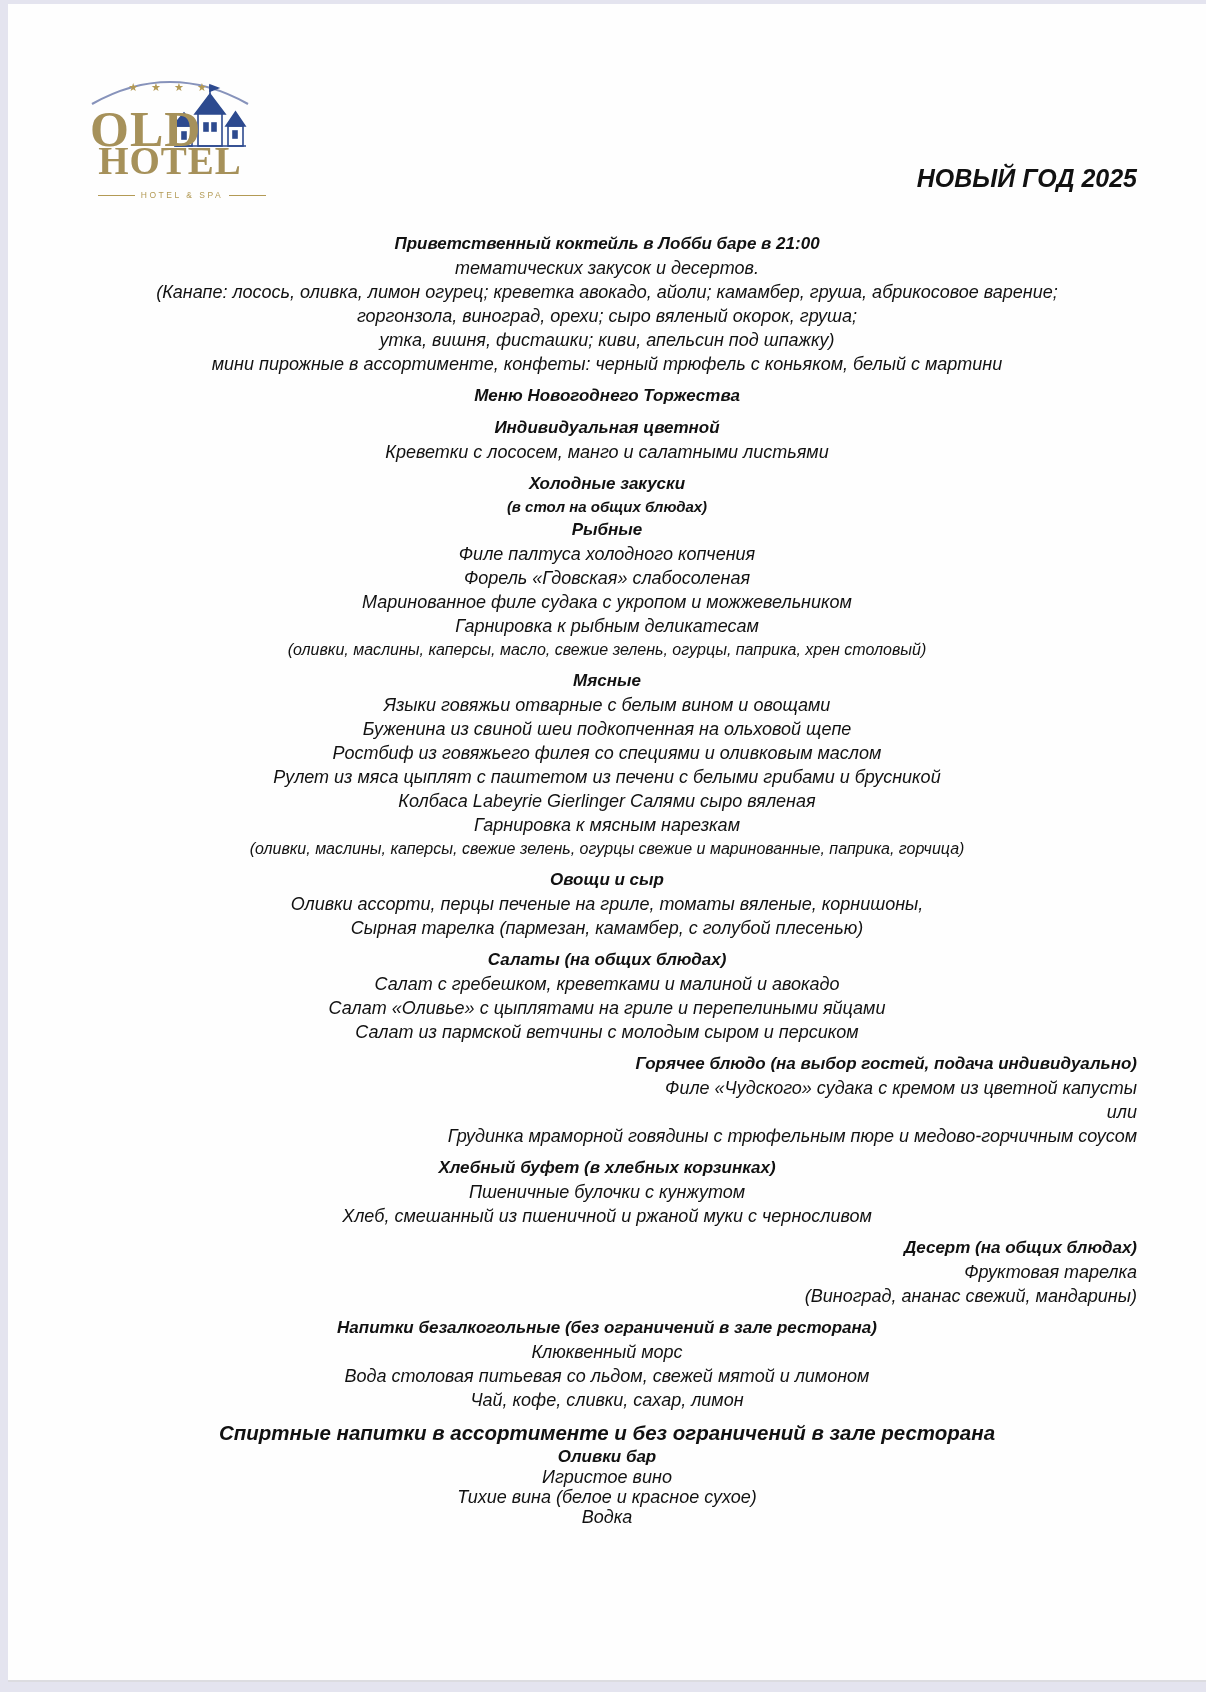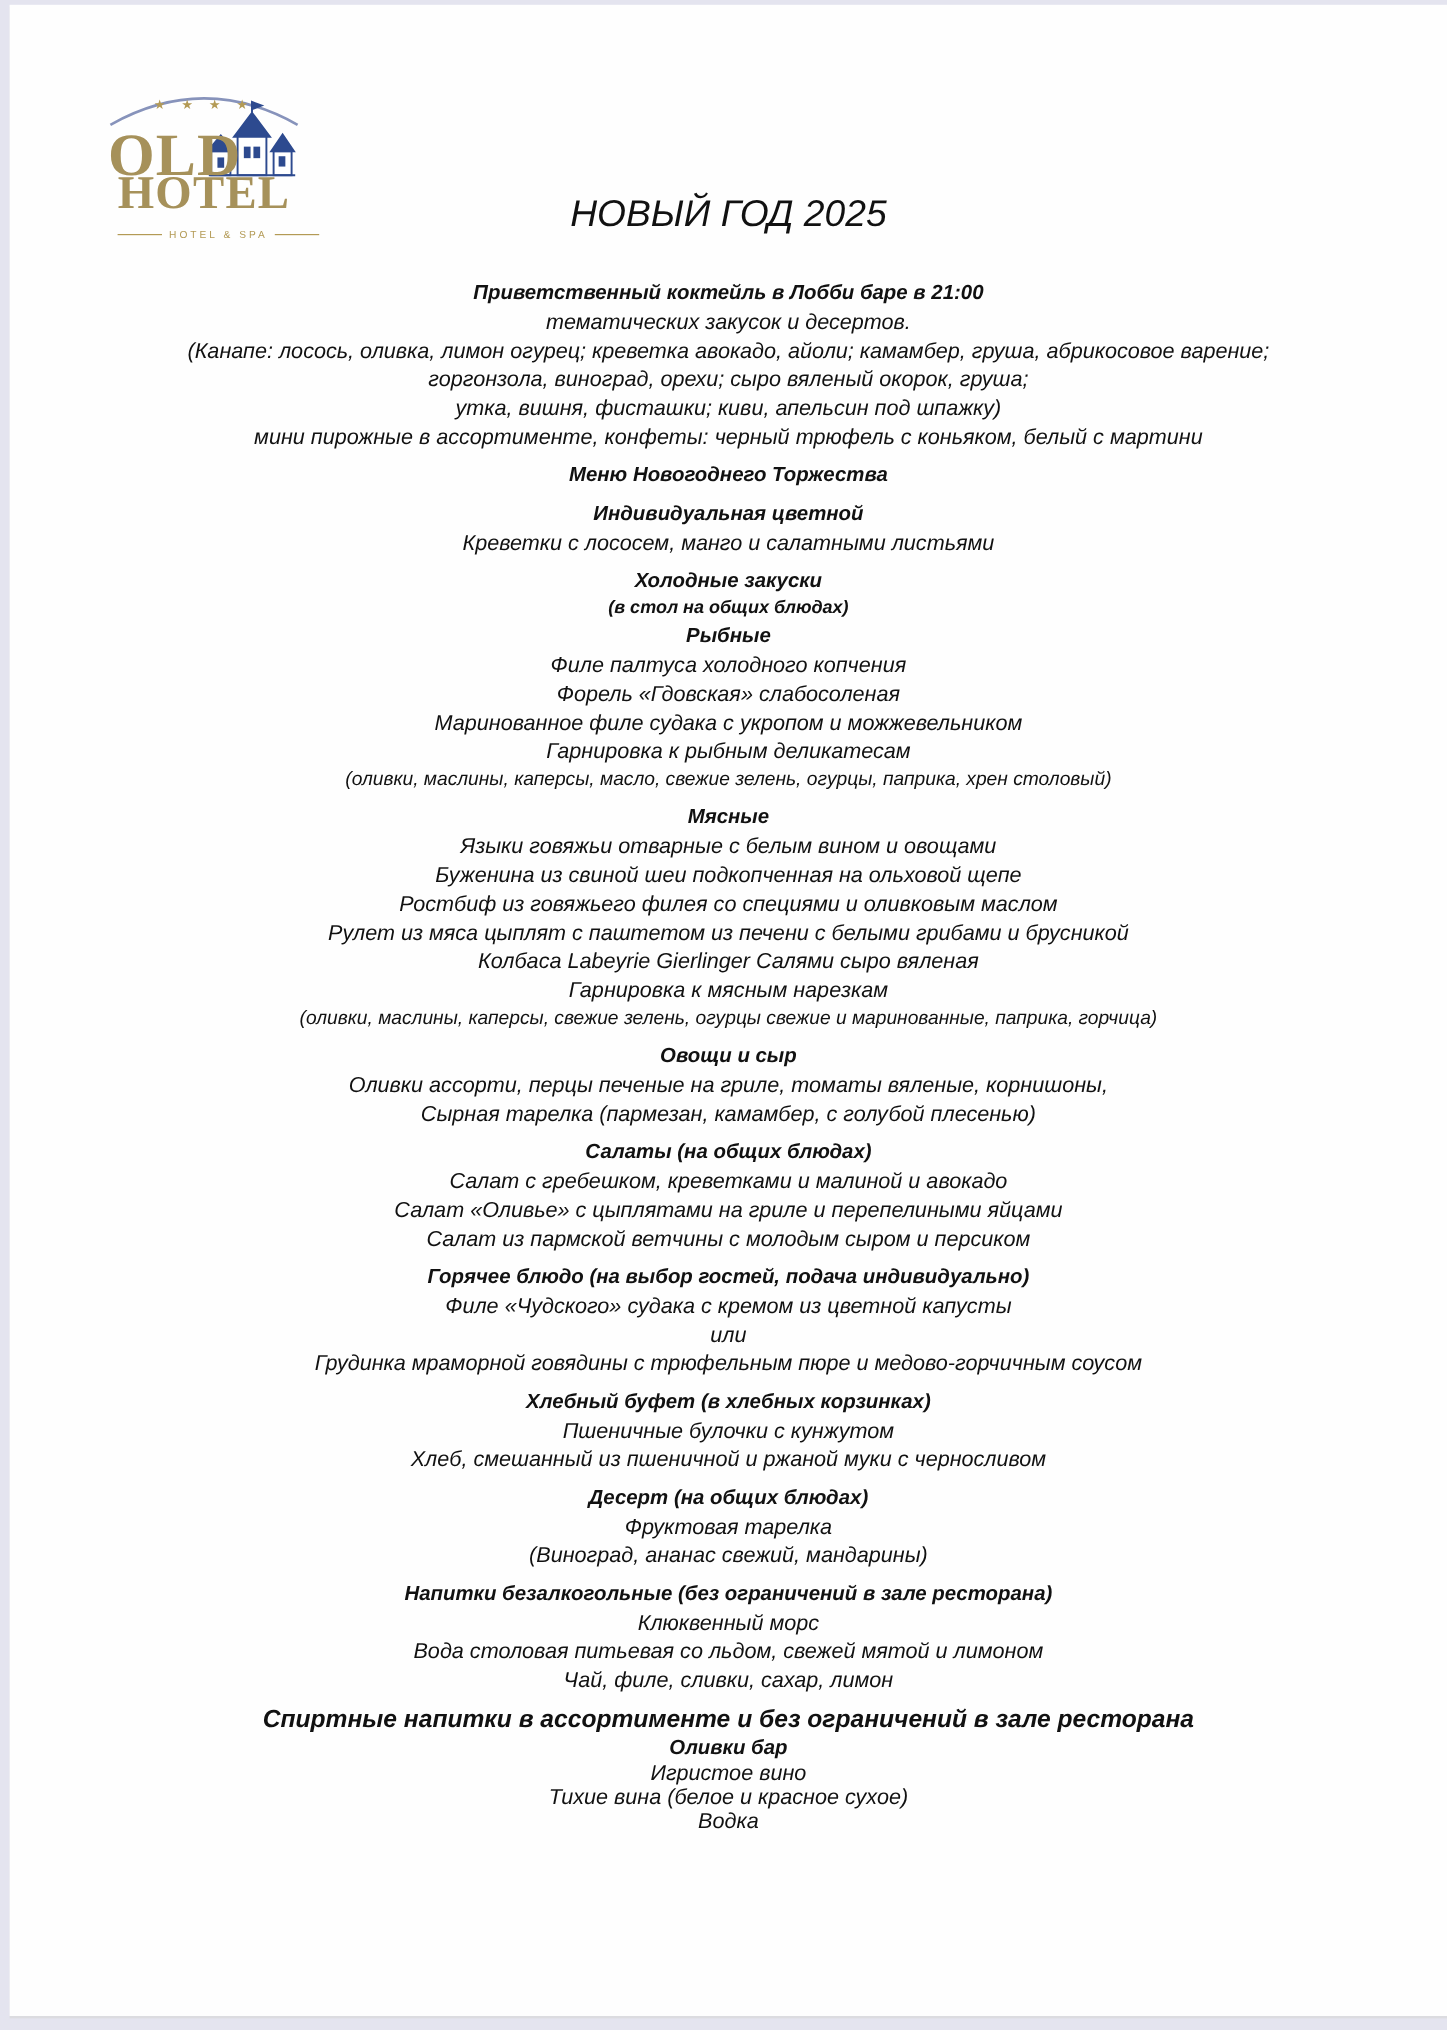"НОВЫЙ ГОД 2025" .title { font-size: 31px -> 25px; font-weight: normal -> bold; text-align: none -> right }
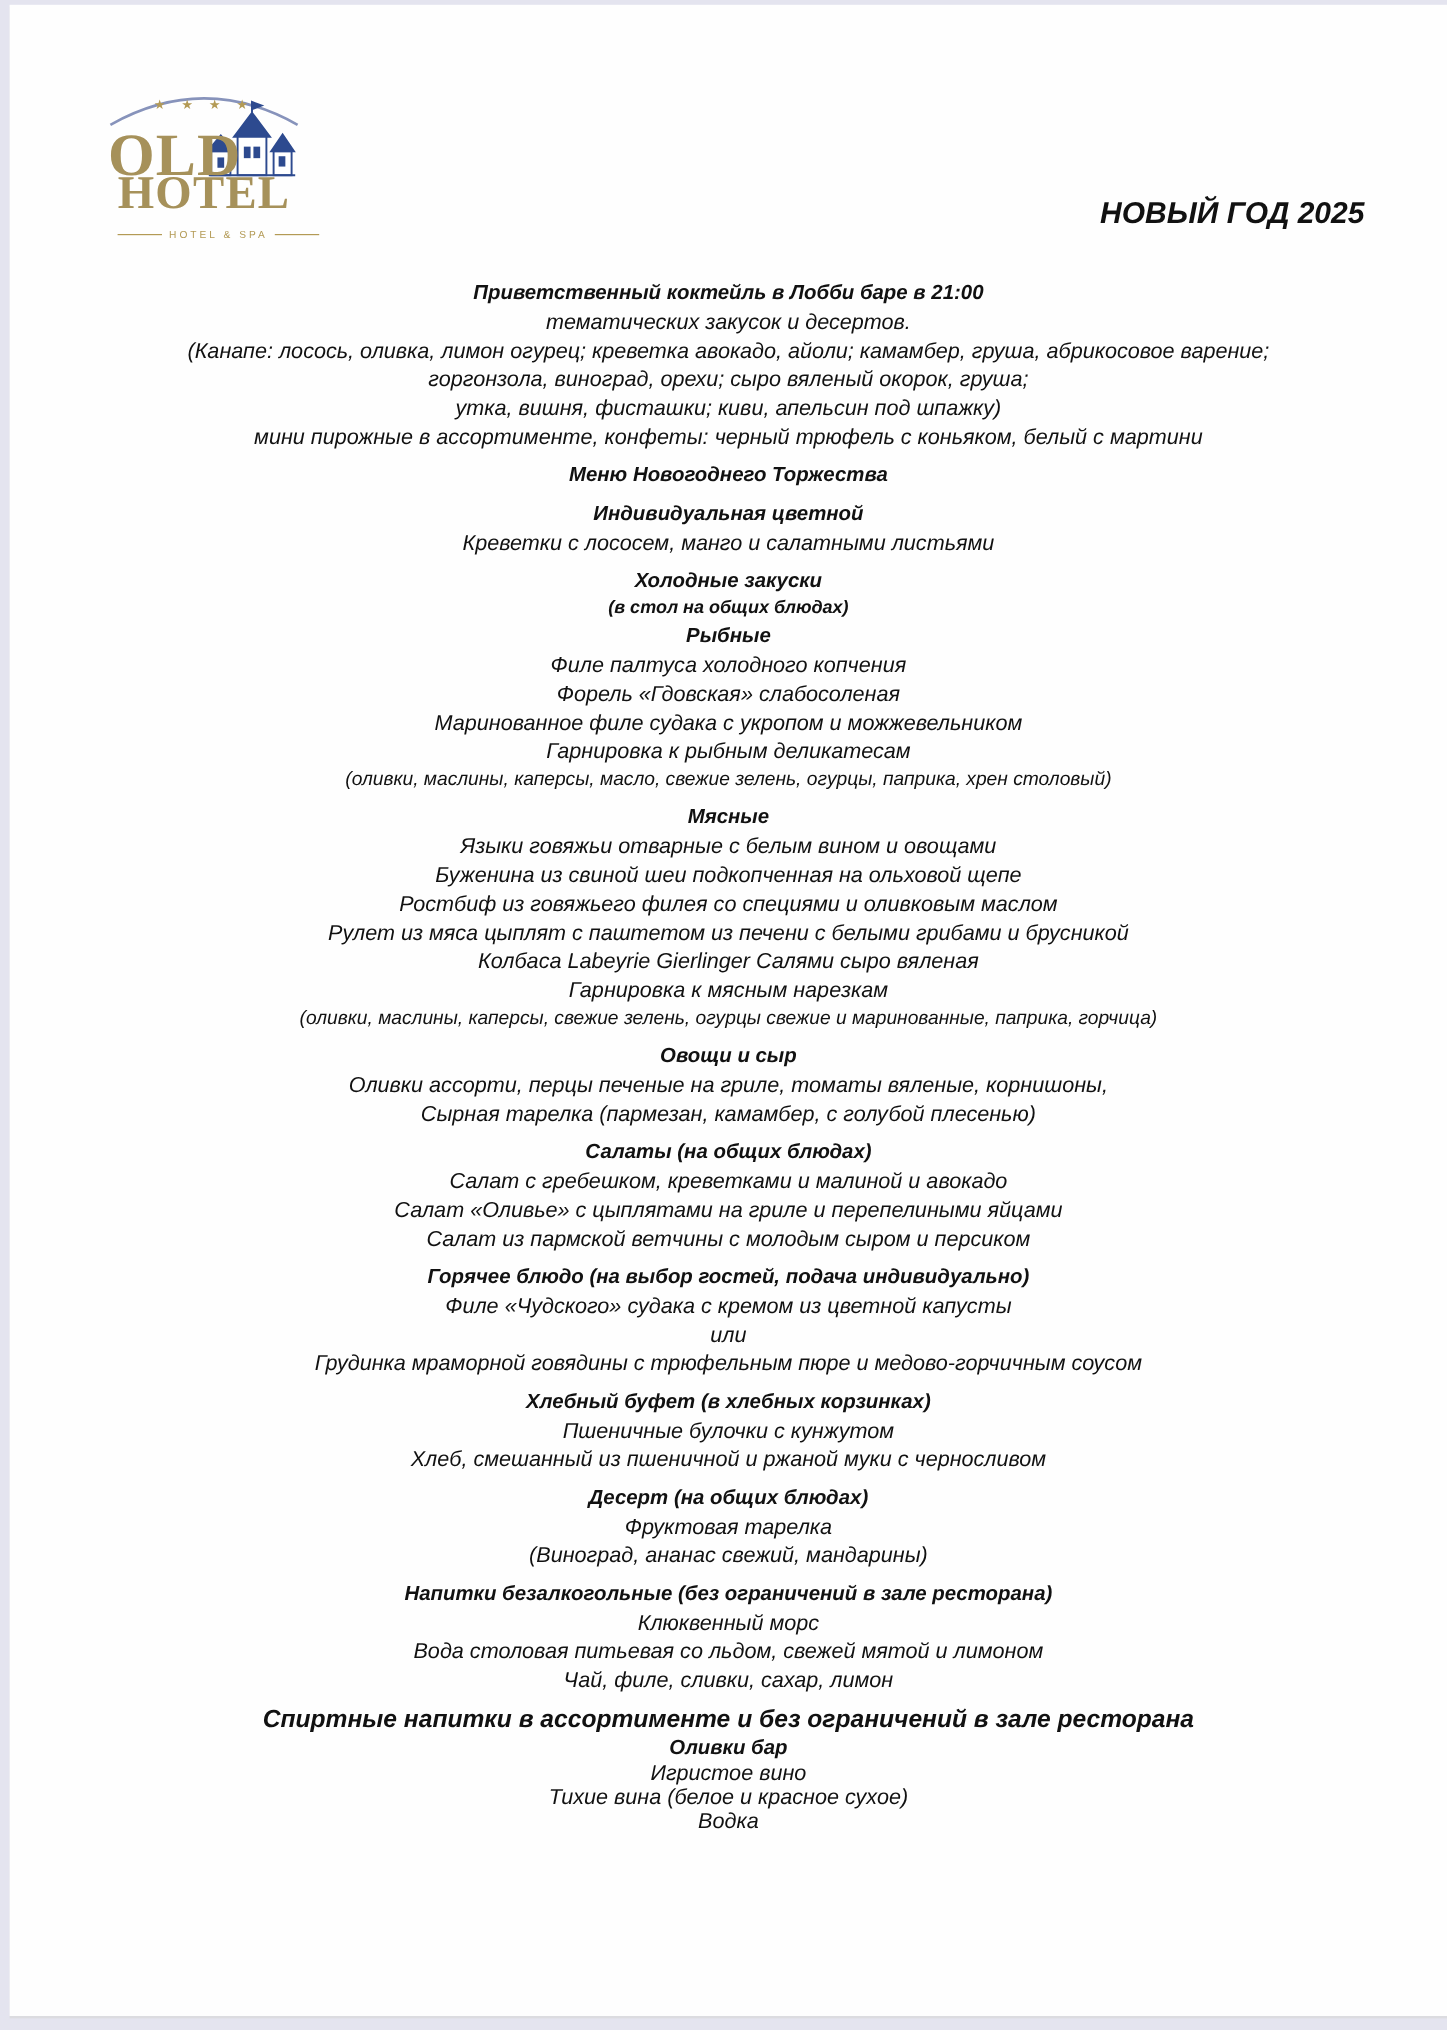"Горячее блюдо (на выбор гостей," .section.gap-lg { text-align: none -> right }
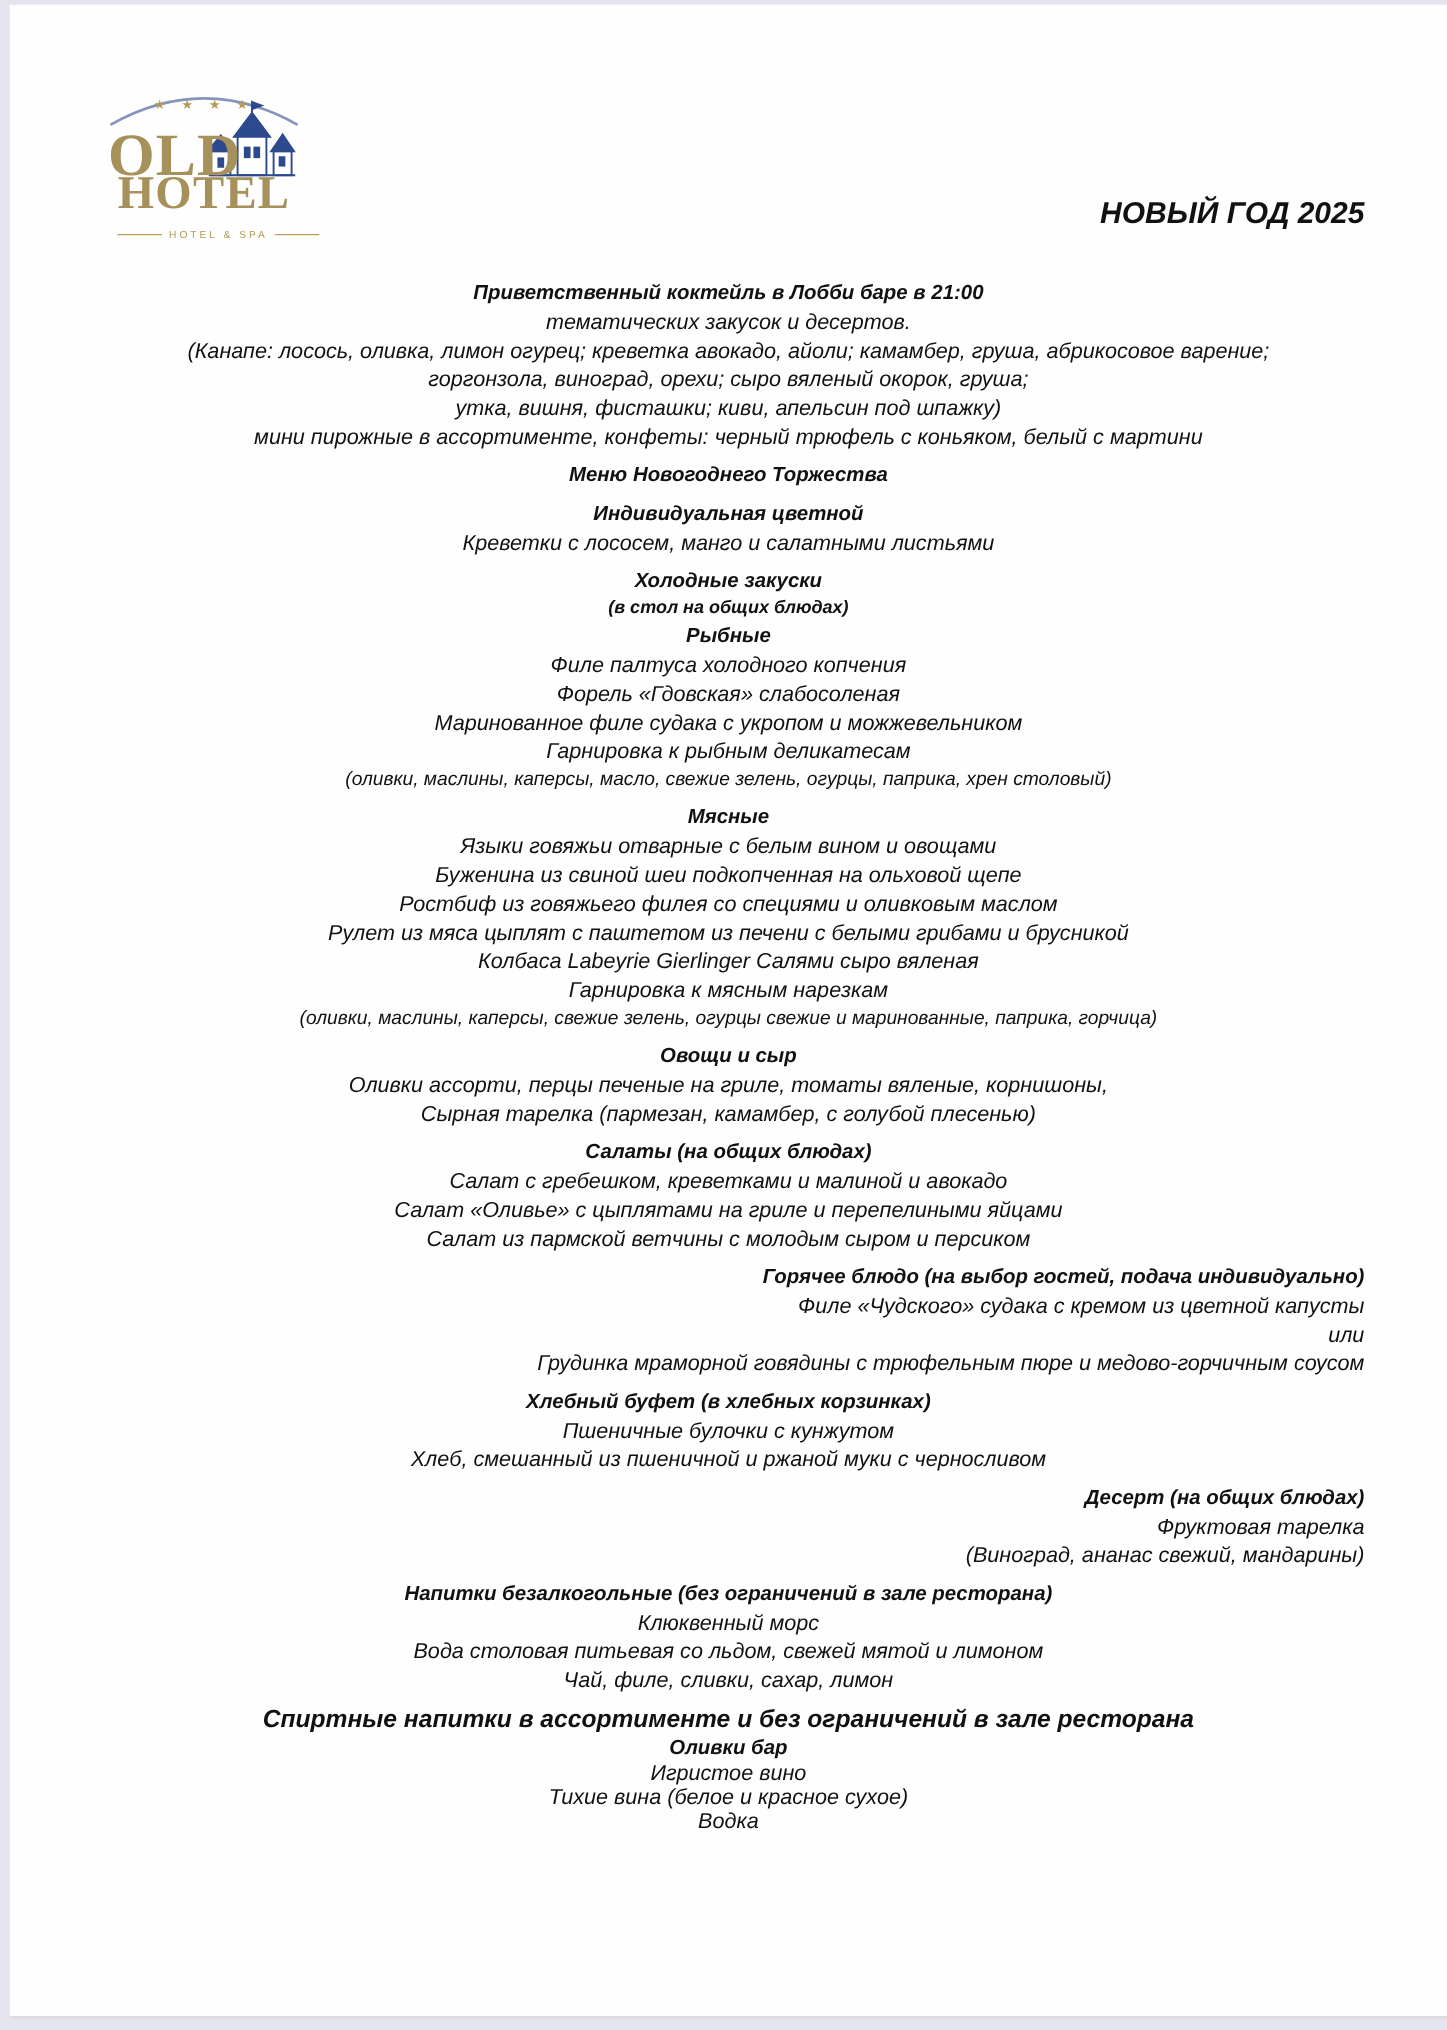"Чай, филе, сливки, сахар, лимон" div.row { text: филе -> кофе }
